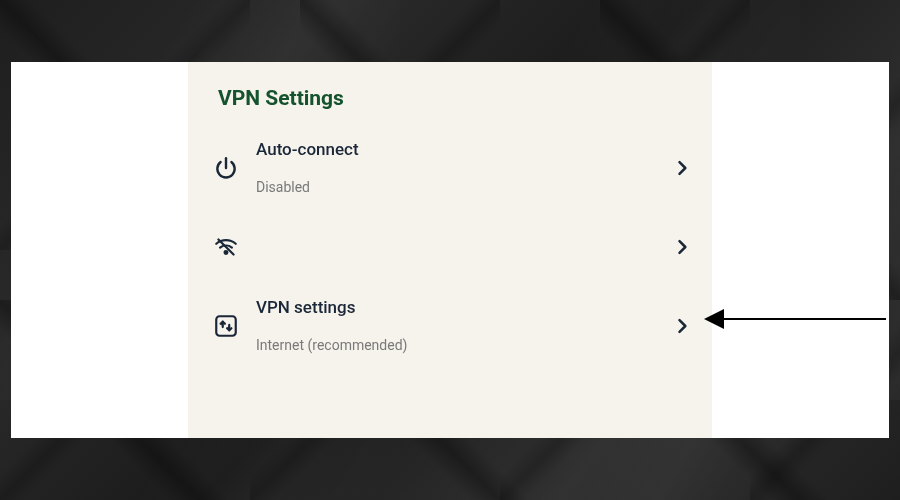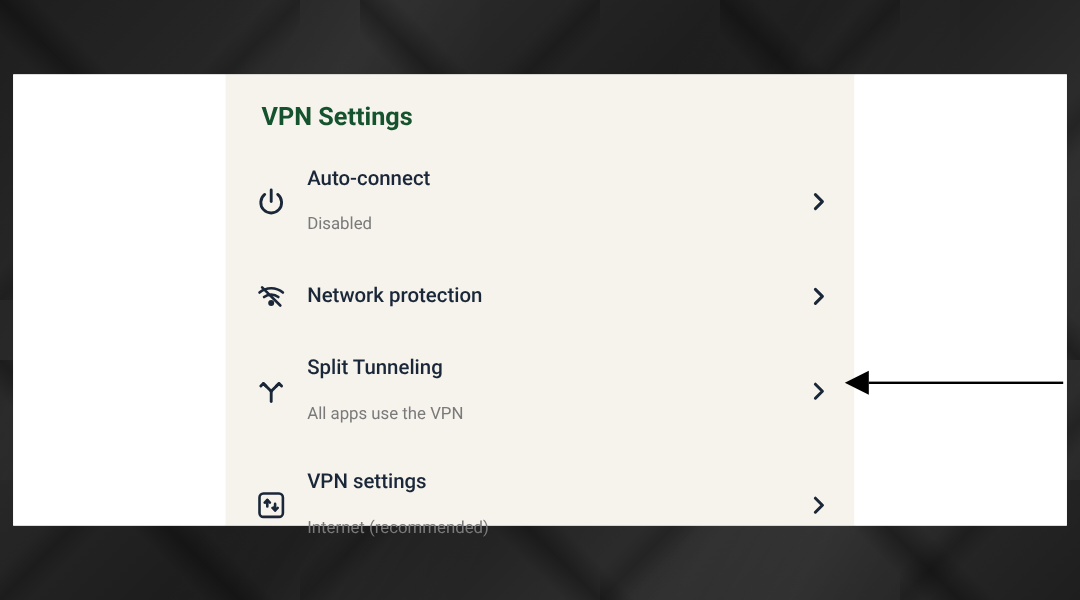"Network protection" div.row-title { html: <div>Network protection</div> -> none }
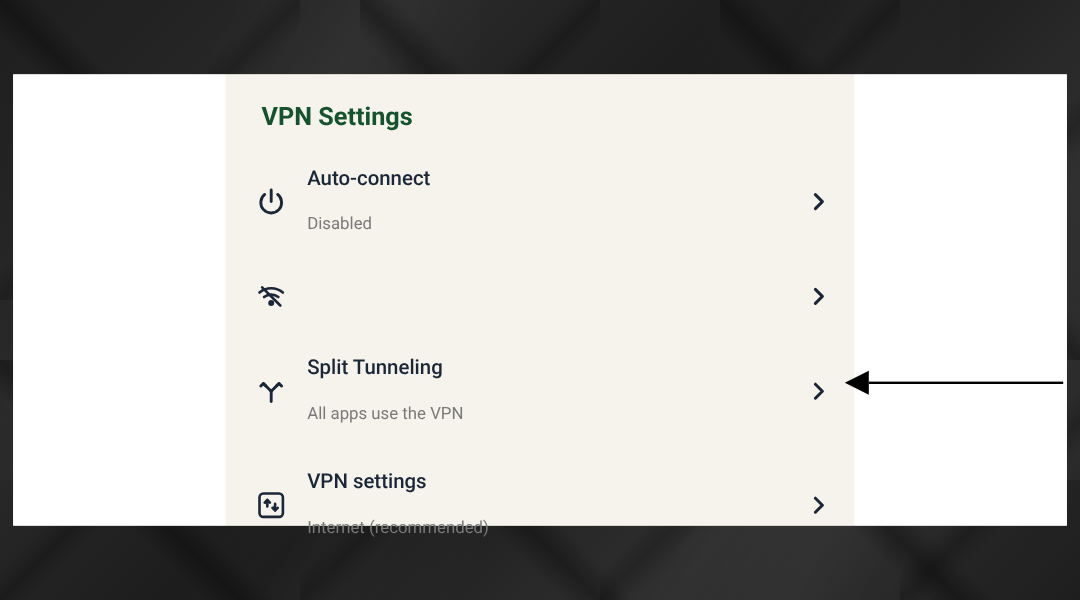"Split Tunneling" div.setting-row { html: <div> <div> <svg> <path></path> <path></path> <path></path> <polyline></polyline> <polyline></polyline> </svg> </div> <div> <div>Split Tunneling</div> <div>All apps use the VPN</div> </div> <div> <svg> <polyline></polyline> </svg> </div> </div> -> none }
